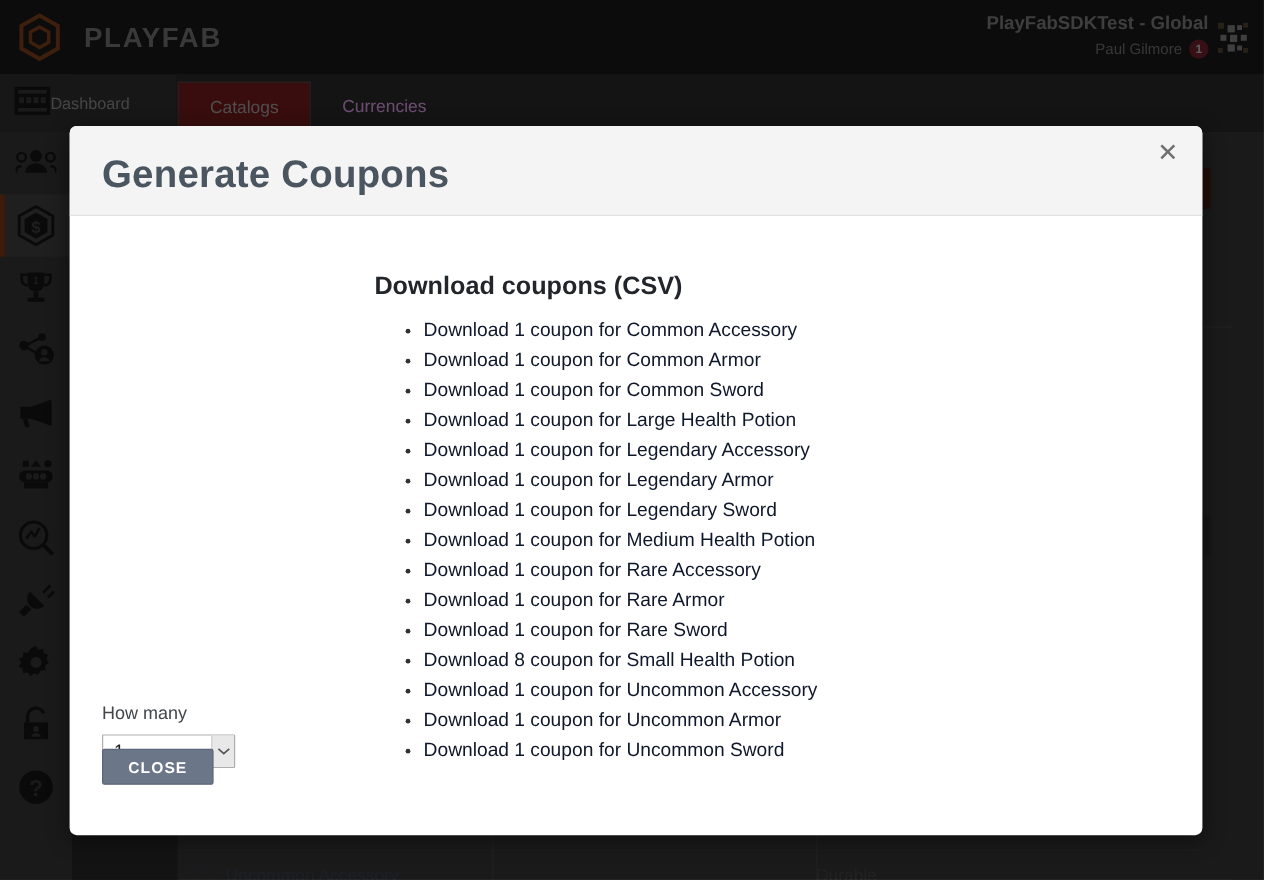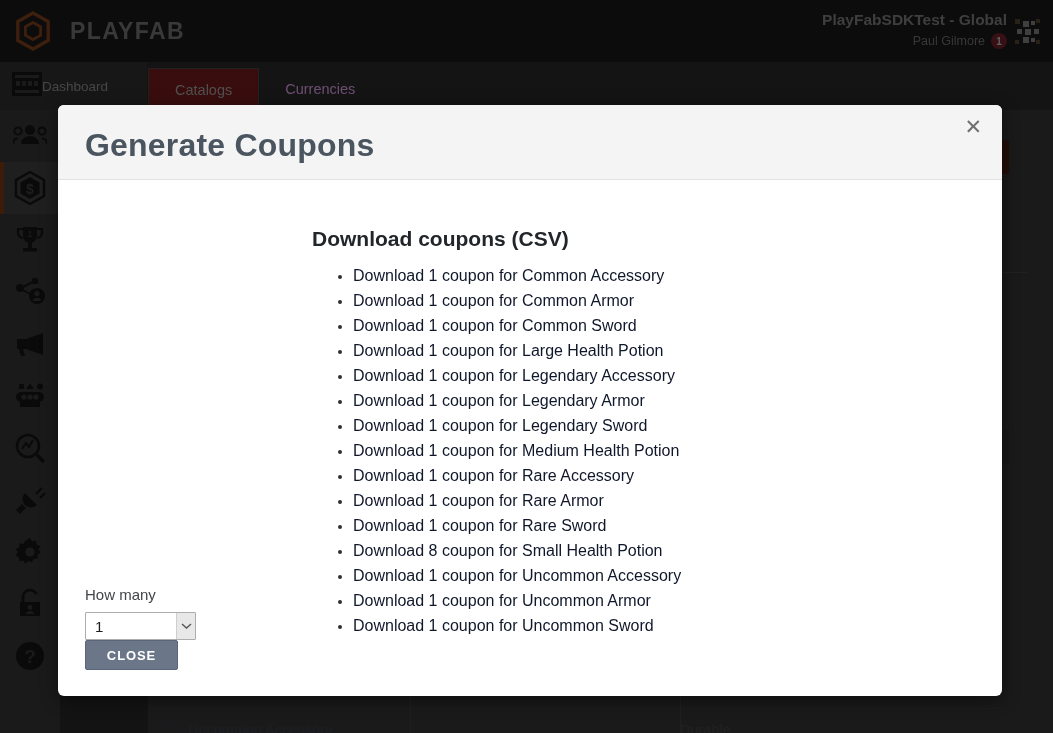"CLOSE" .modal-footer { bottom: 0 -> 16px }
